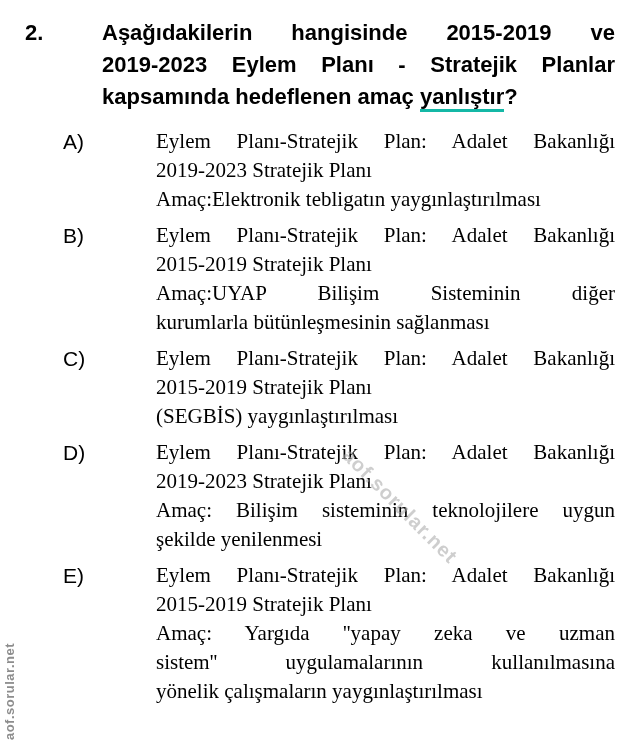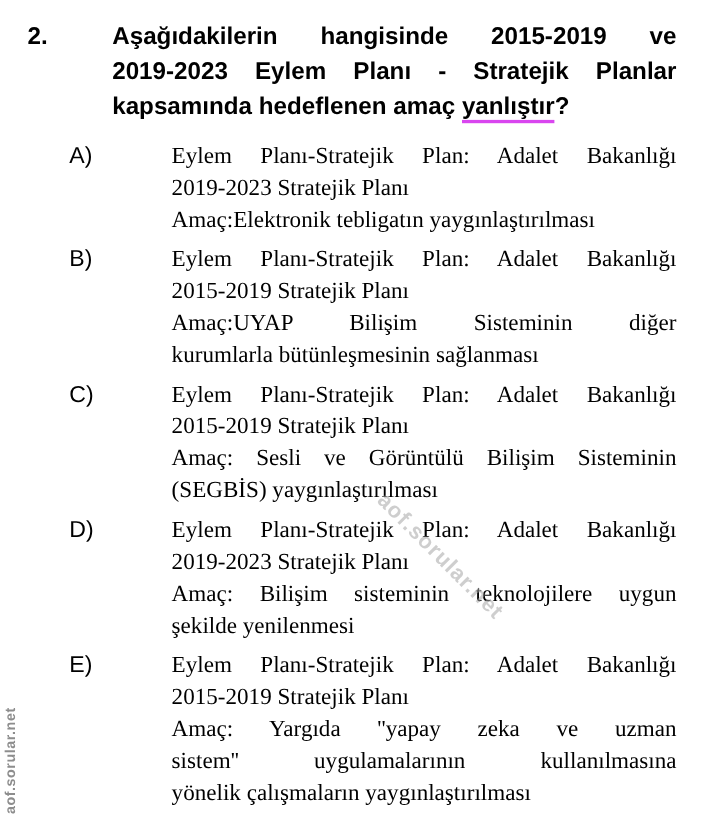"yanlıştır" .u { border-bottom: 3px solid #d946ef -> 3px solid #14b8a6 }
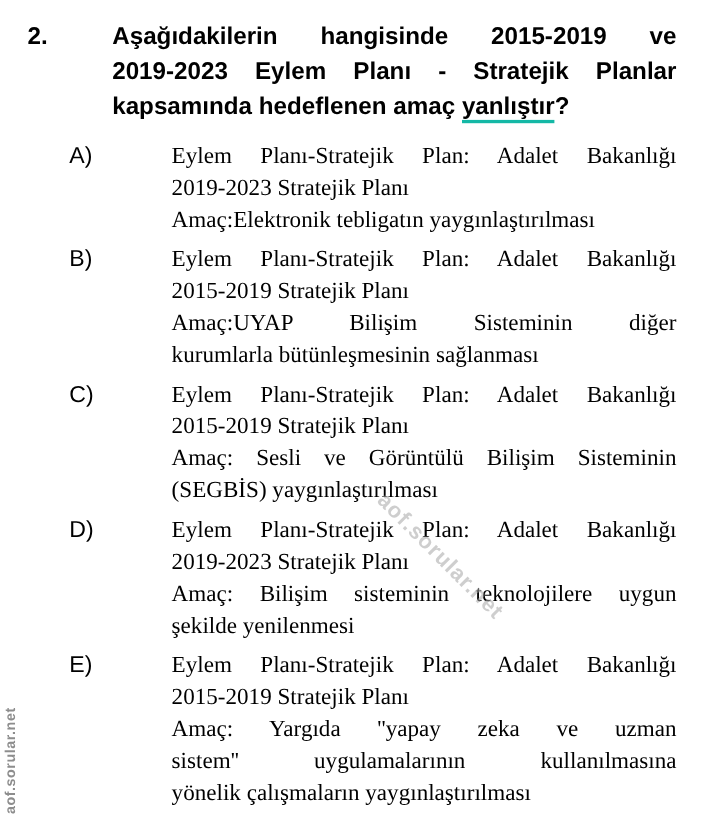"Amaç: Sesli ve Görüntülü Bilişim" div.line { html: <div>Amaç: Sesli ve Görüntülü Bilişim Sisteminin</div> -> none }
